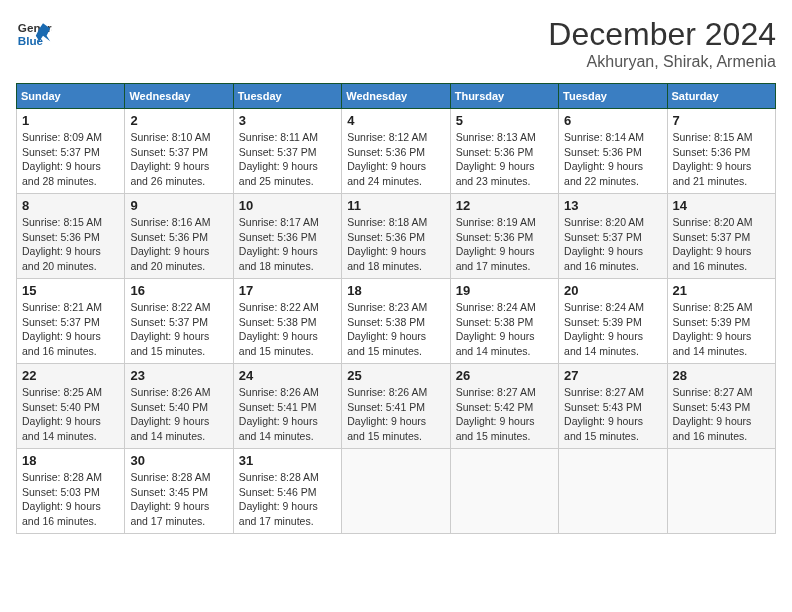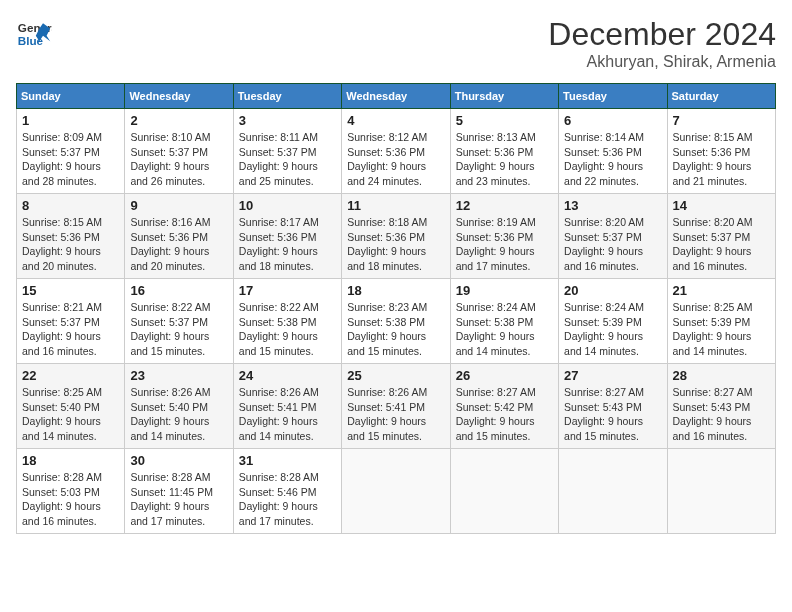"Sunset: 11:45 PM" div.cell-text { text: 11:45 -> 3:45 }
